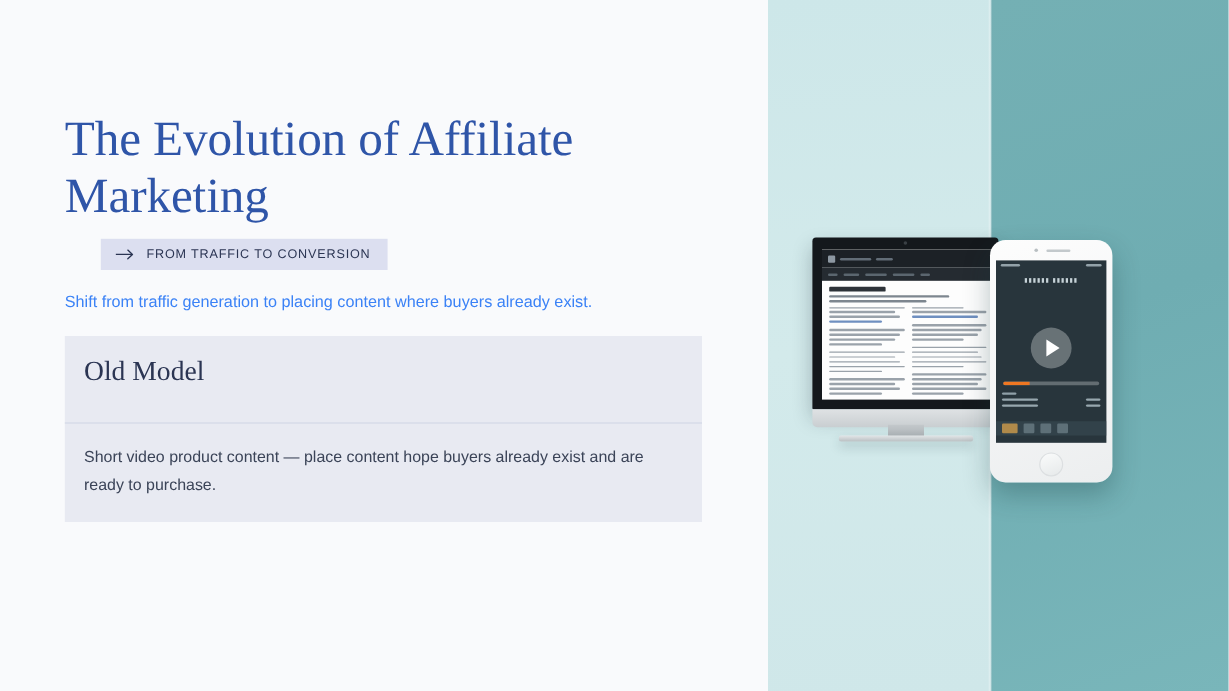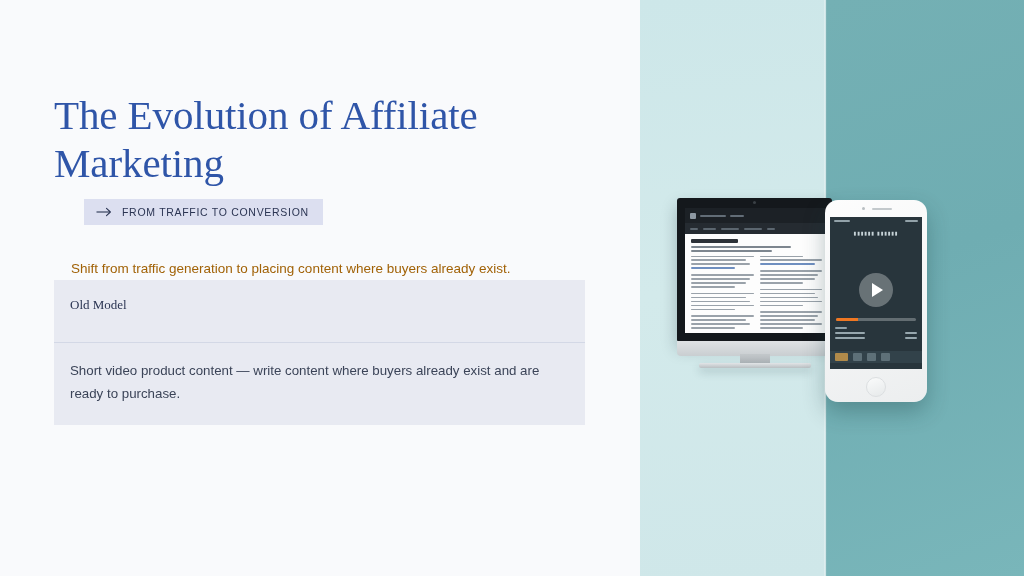"Shift from traffic generation to" .subtitle { color: #a16207 -> #3b82f6; margin: 17px -> 0 }
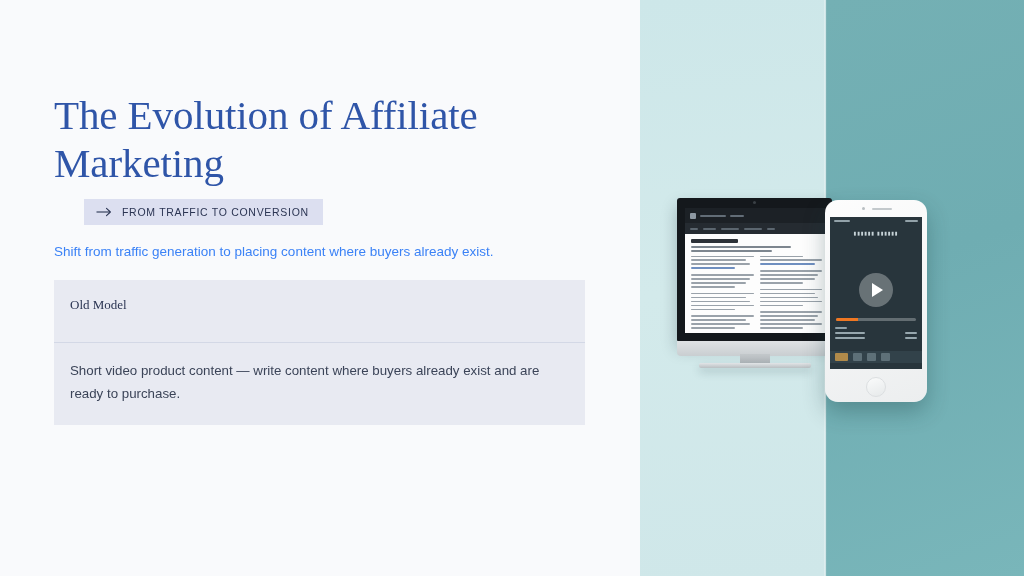"Old Model" .card-title { font-size: 13px -> 23px }
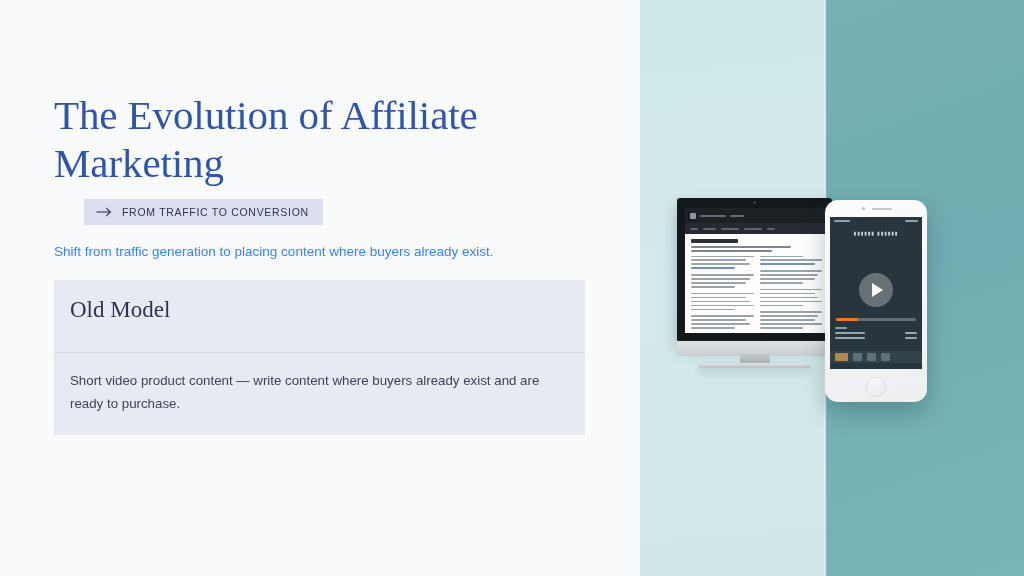"Short video product content —" p.card-body { text: write content where -> place content hope }
